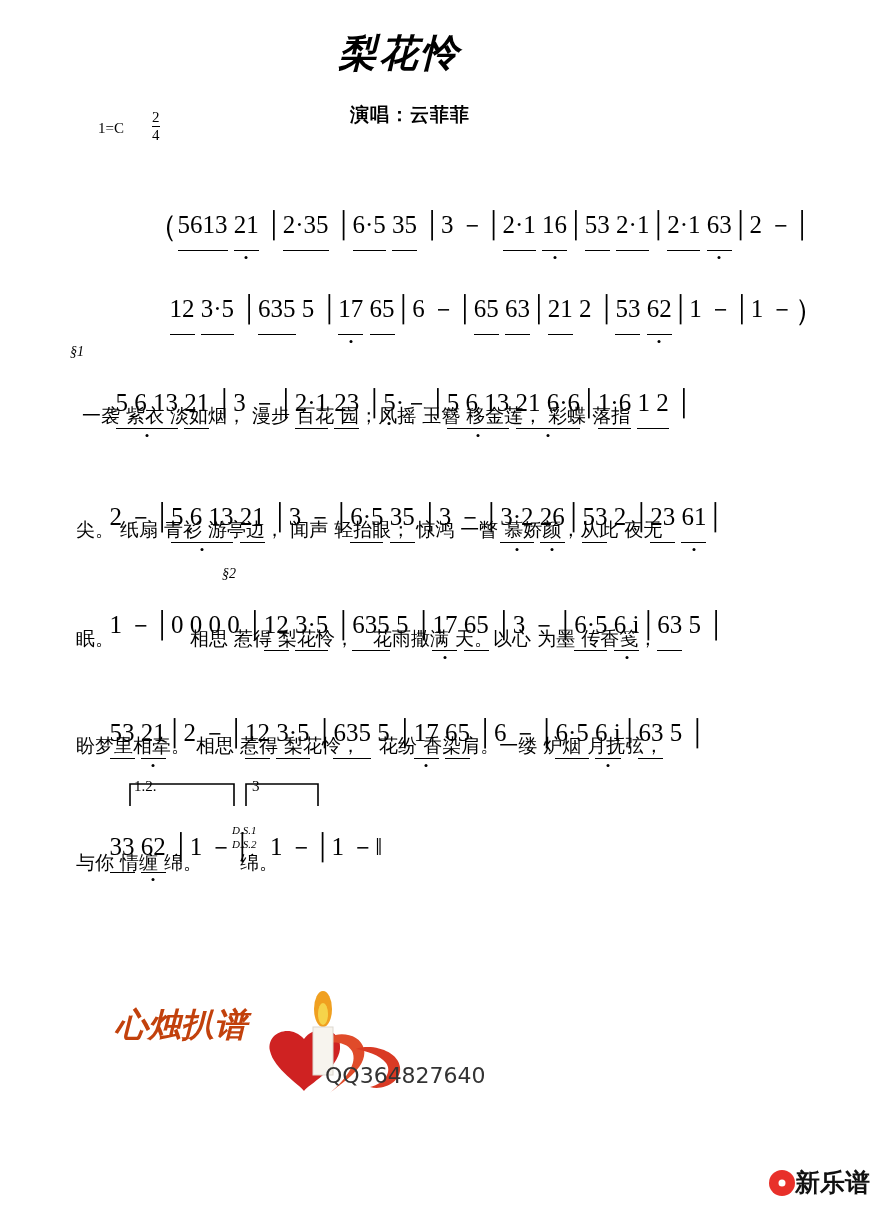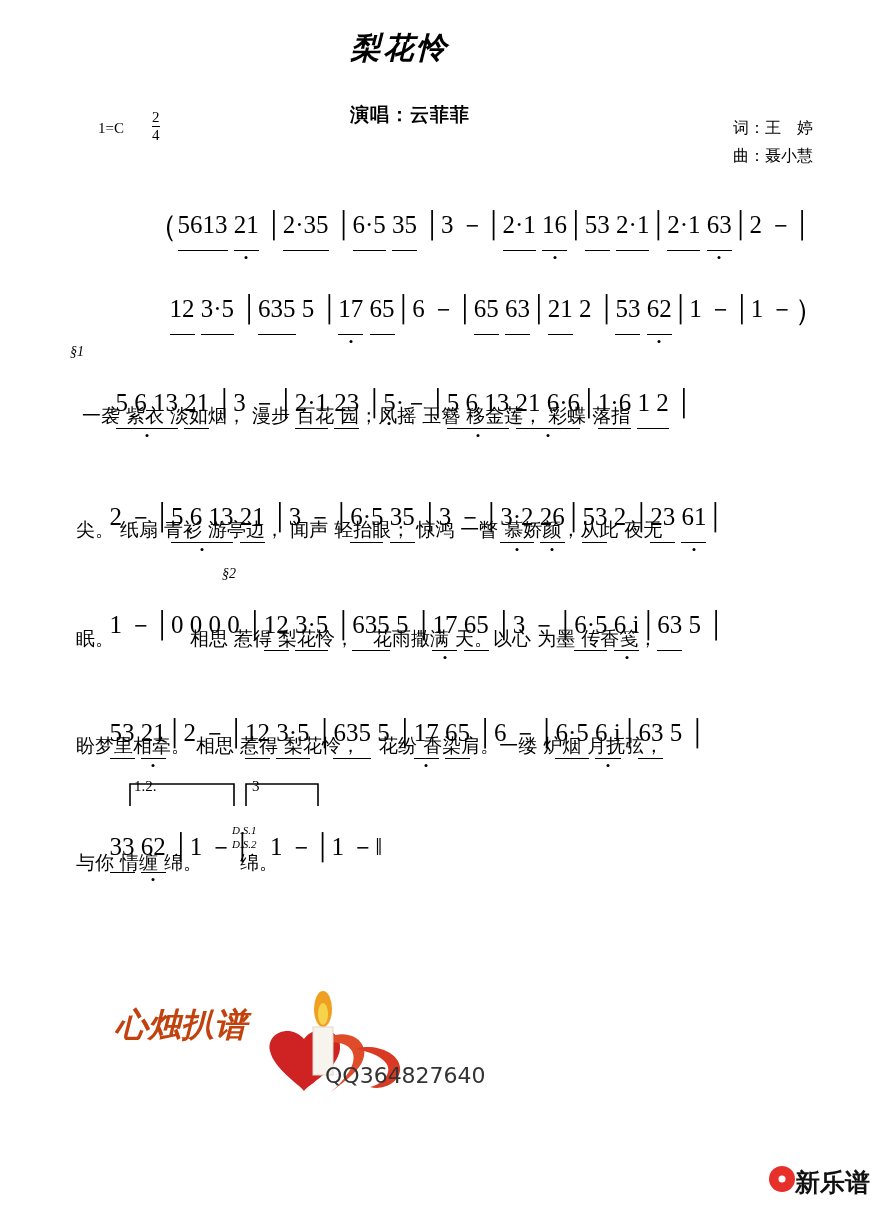"梨花怜" .title { font-size: 30px -> 38px }
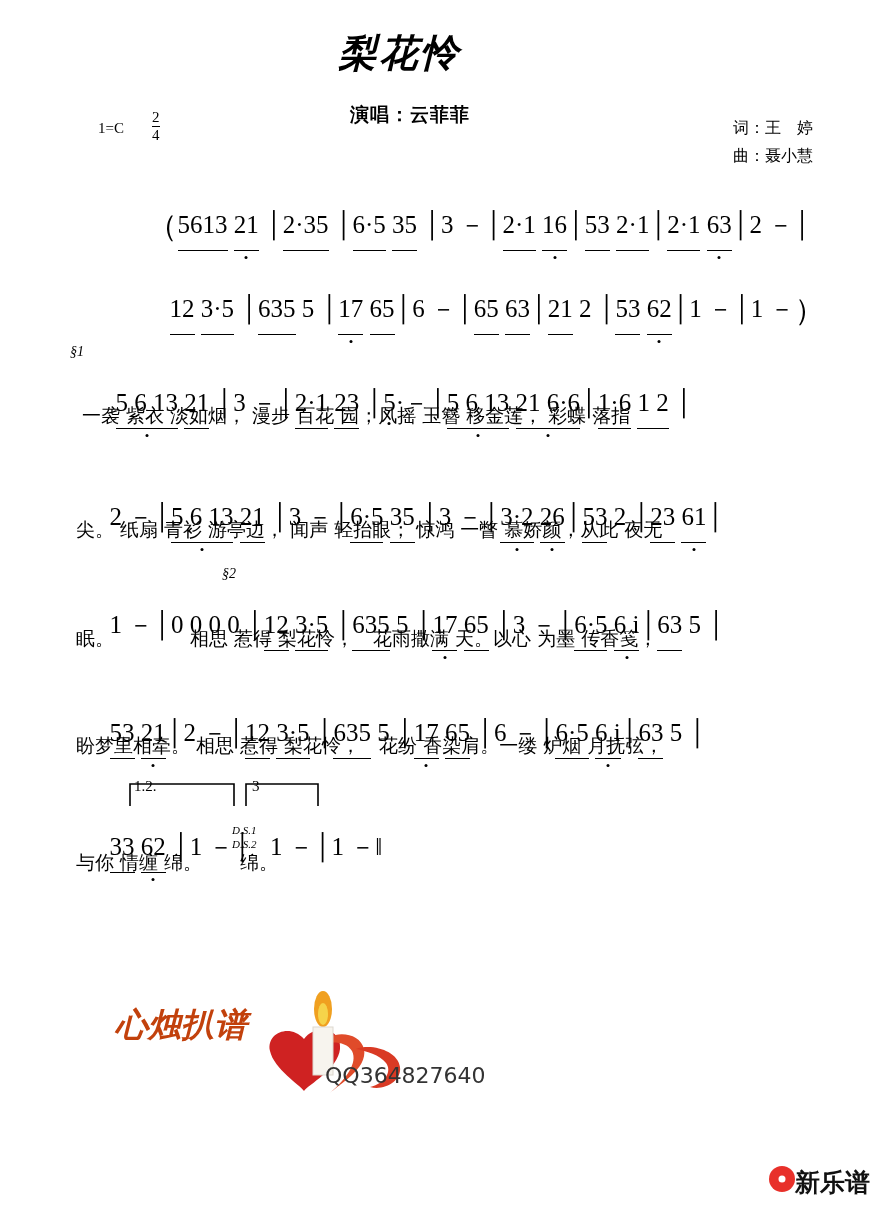"词：王 婷" div.credits { html: <div> <div>词：王 婷</div> <div>曲：聂小慧</div> </div> -> none }
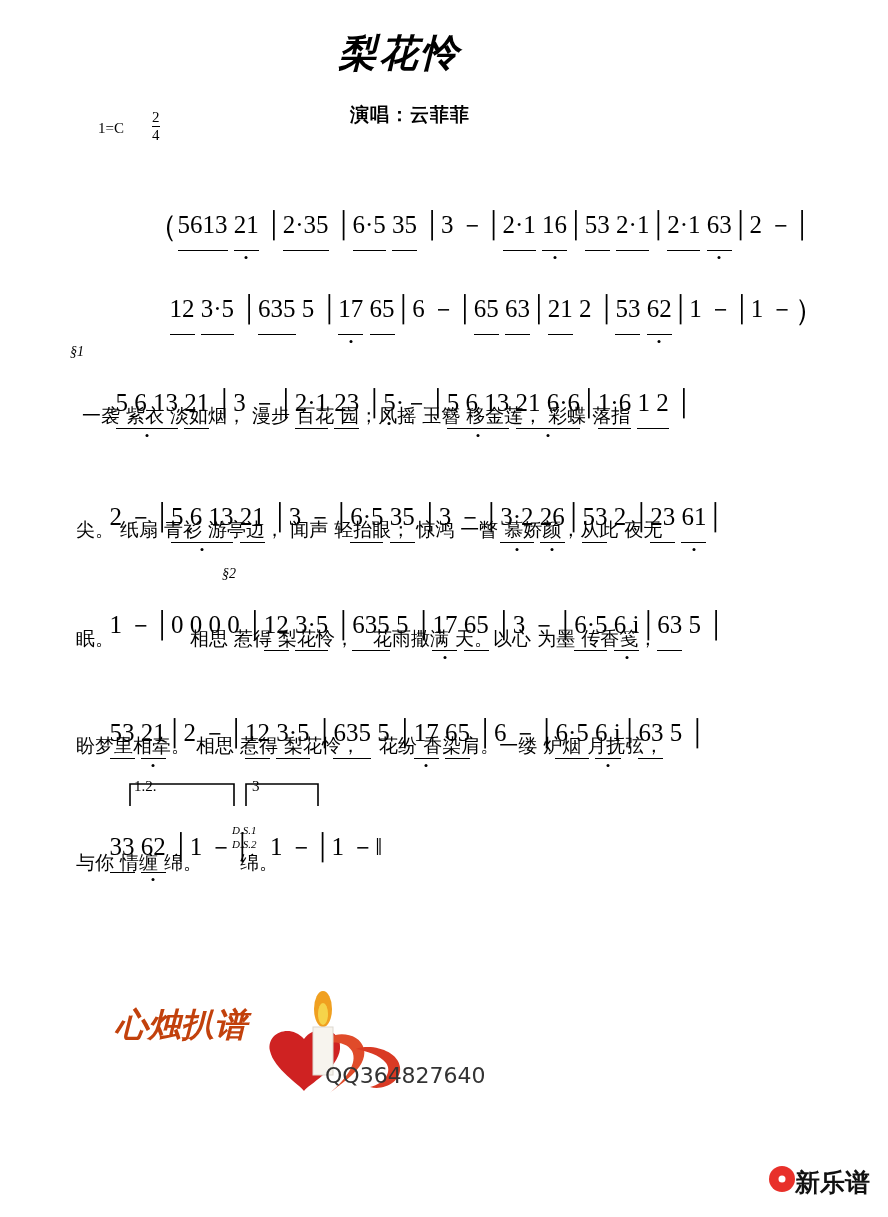"新乐谱" .brand { align-items: none -> center }
